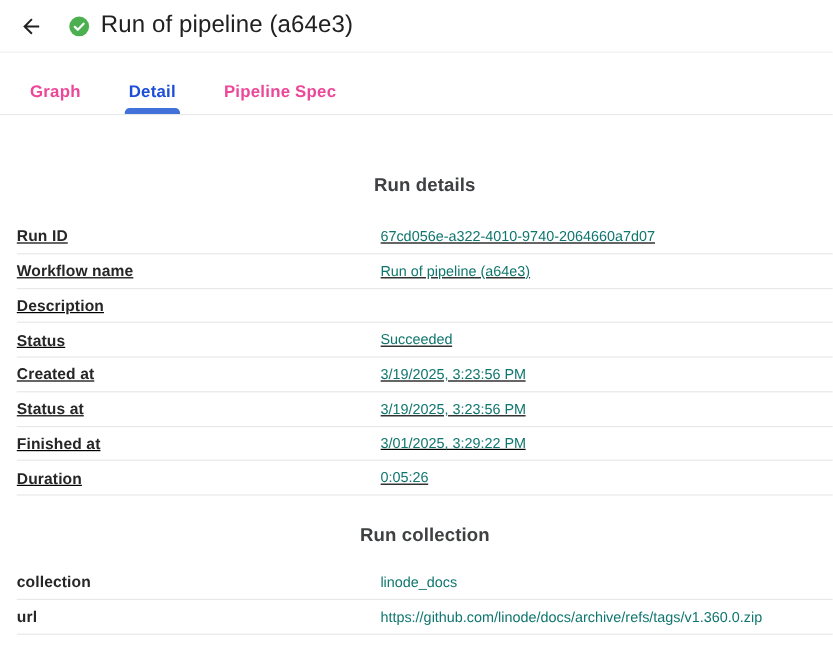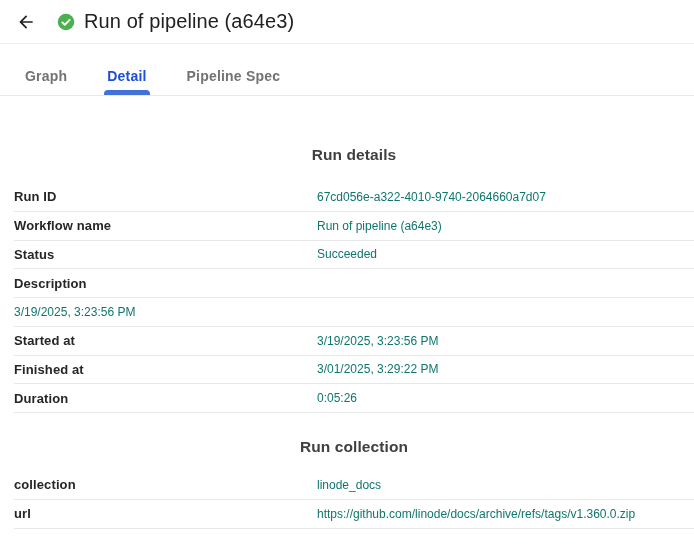"Graph" .tab { color: #737373 -> #ec4899 }
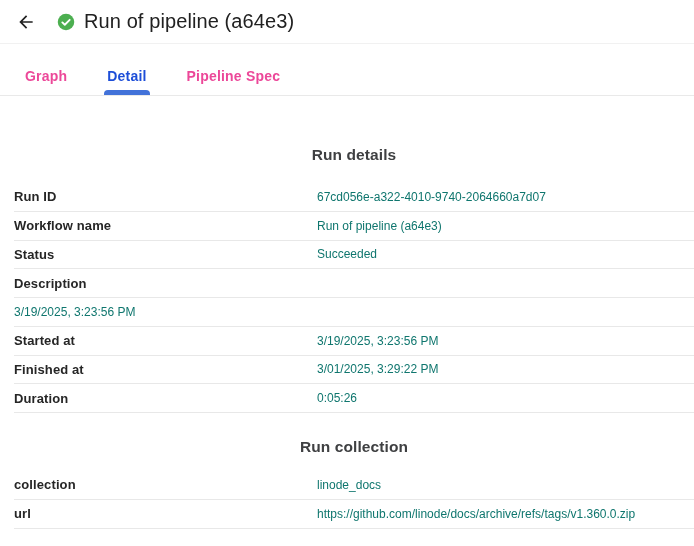"Run ID" .table-details { text-decoration: none -> underline }
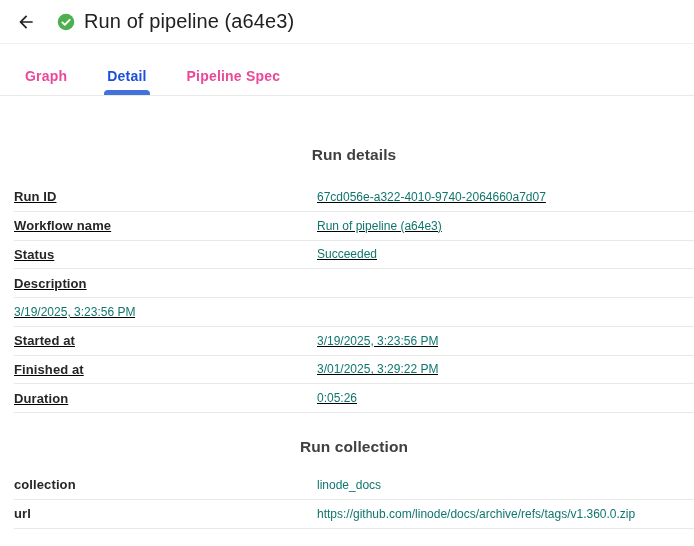"Status" div.row { order: before "Description" -> after "Description" }
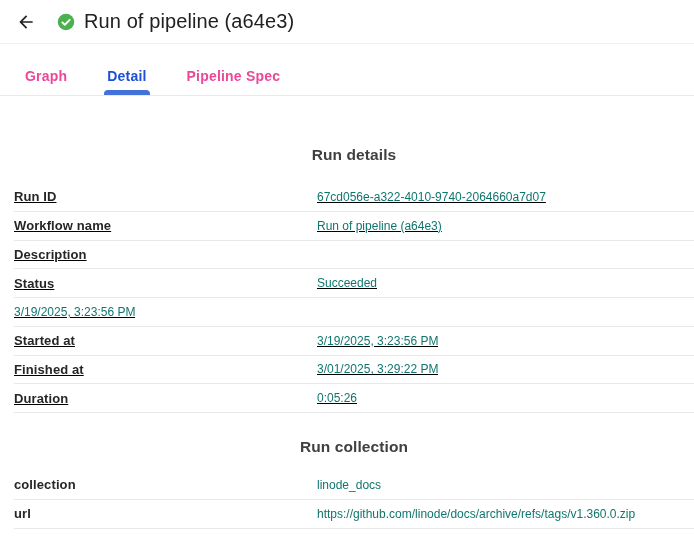"Created at" span.row-label { html: none -> <span>Created at</span> }
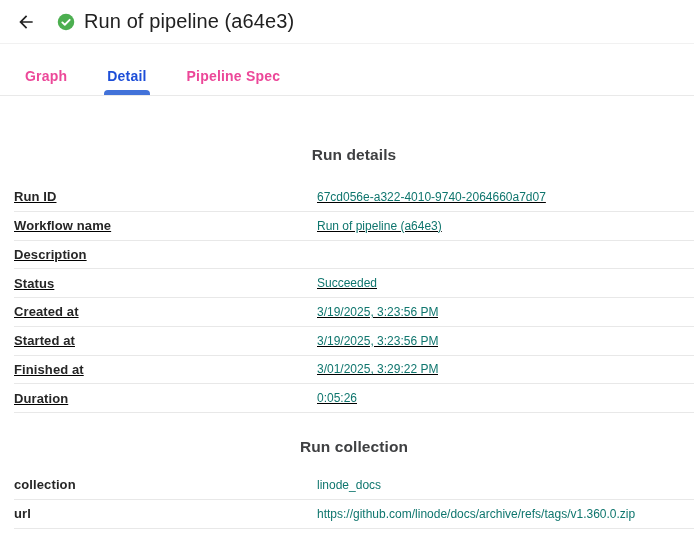"Started at" span.row-label { text: Started -> Status }
